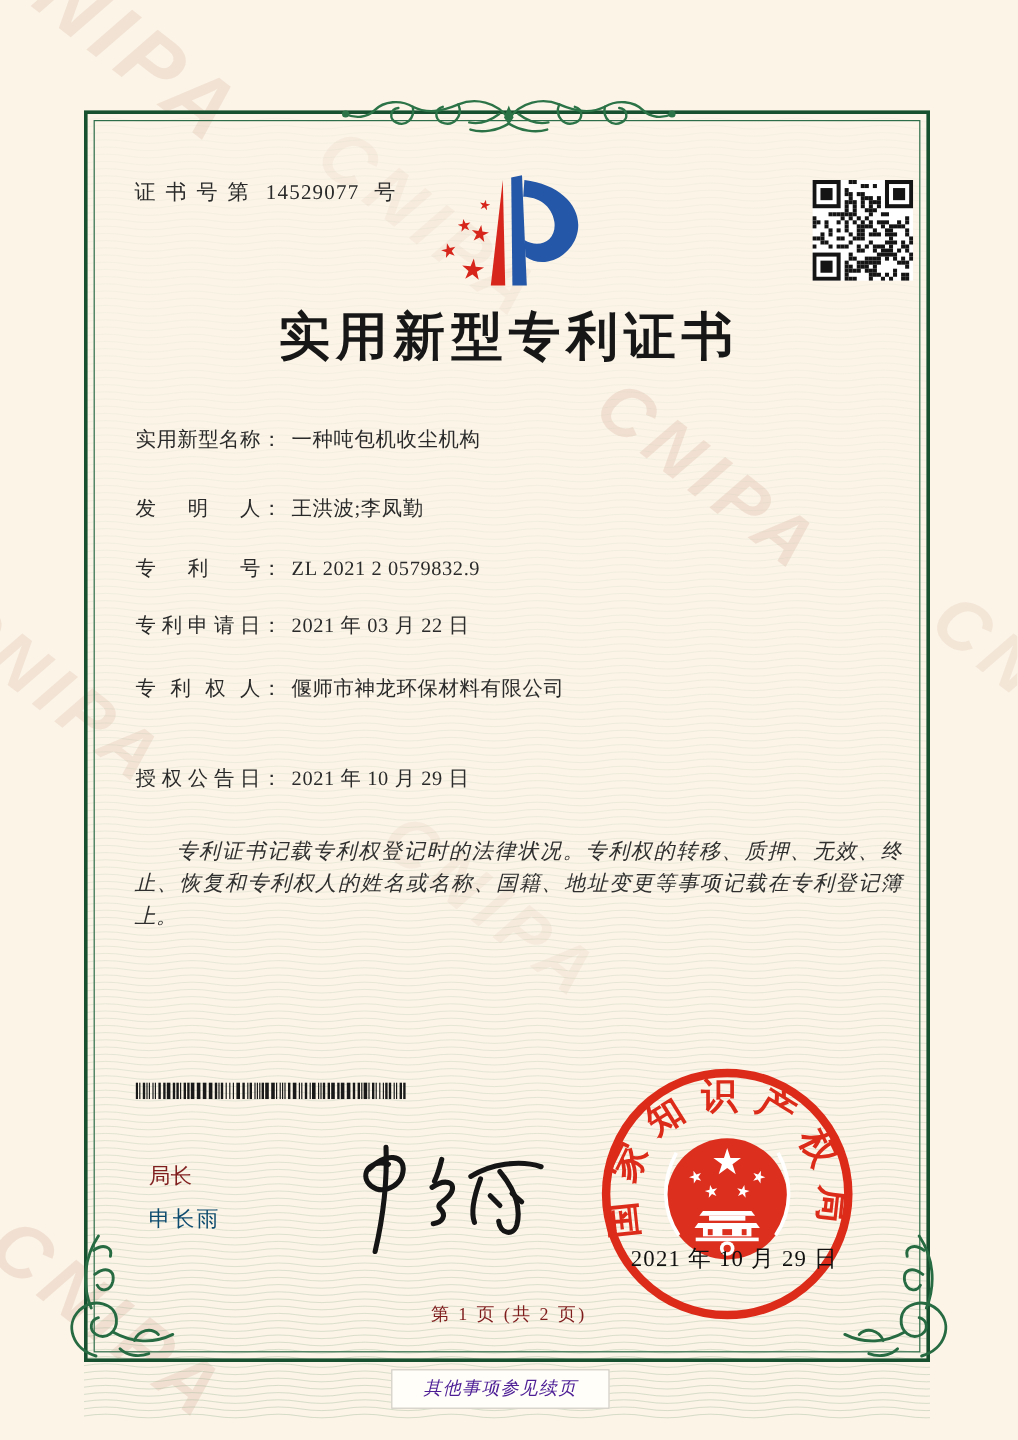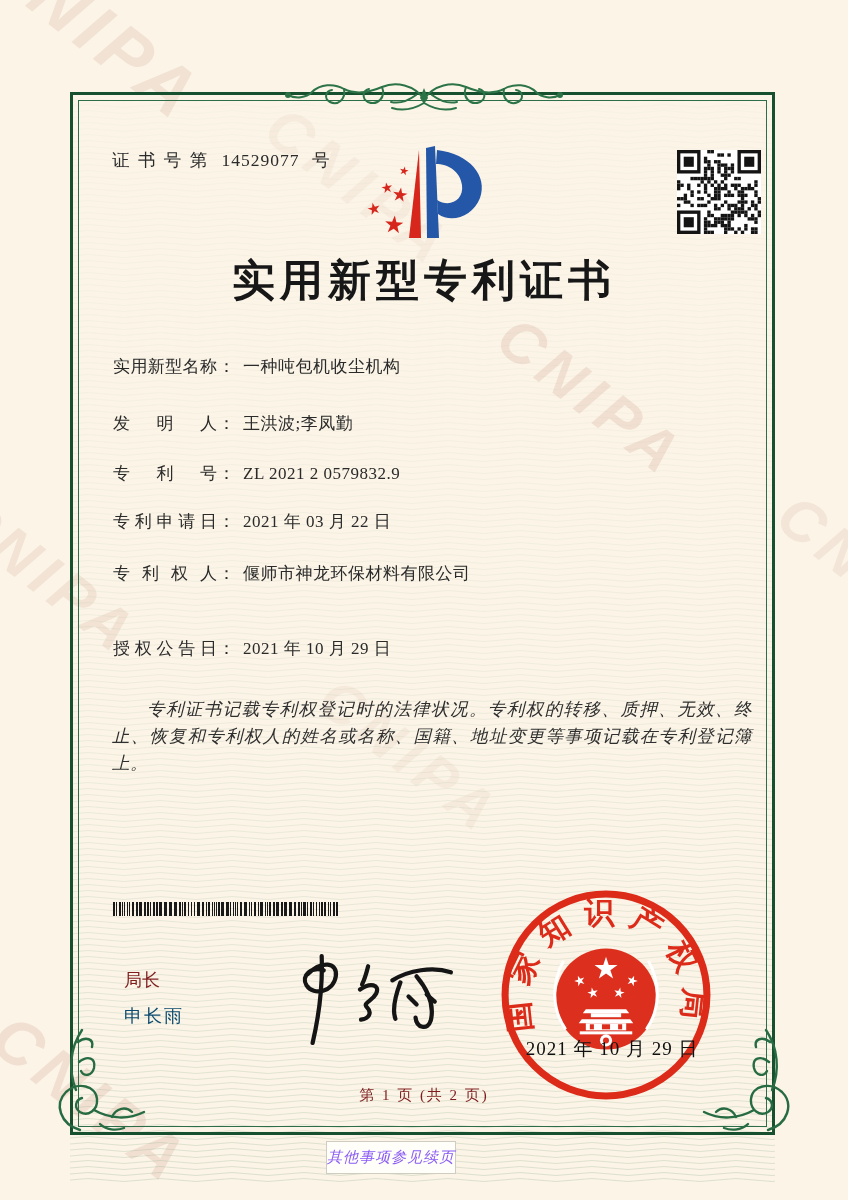"其他事项参见续页" .contnote { color: #8b5cf6 -> #4c1d95; padding: 6px 0 -> 6px 26px }
